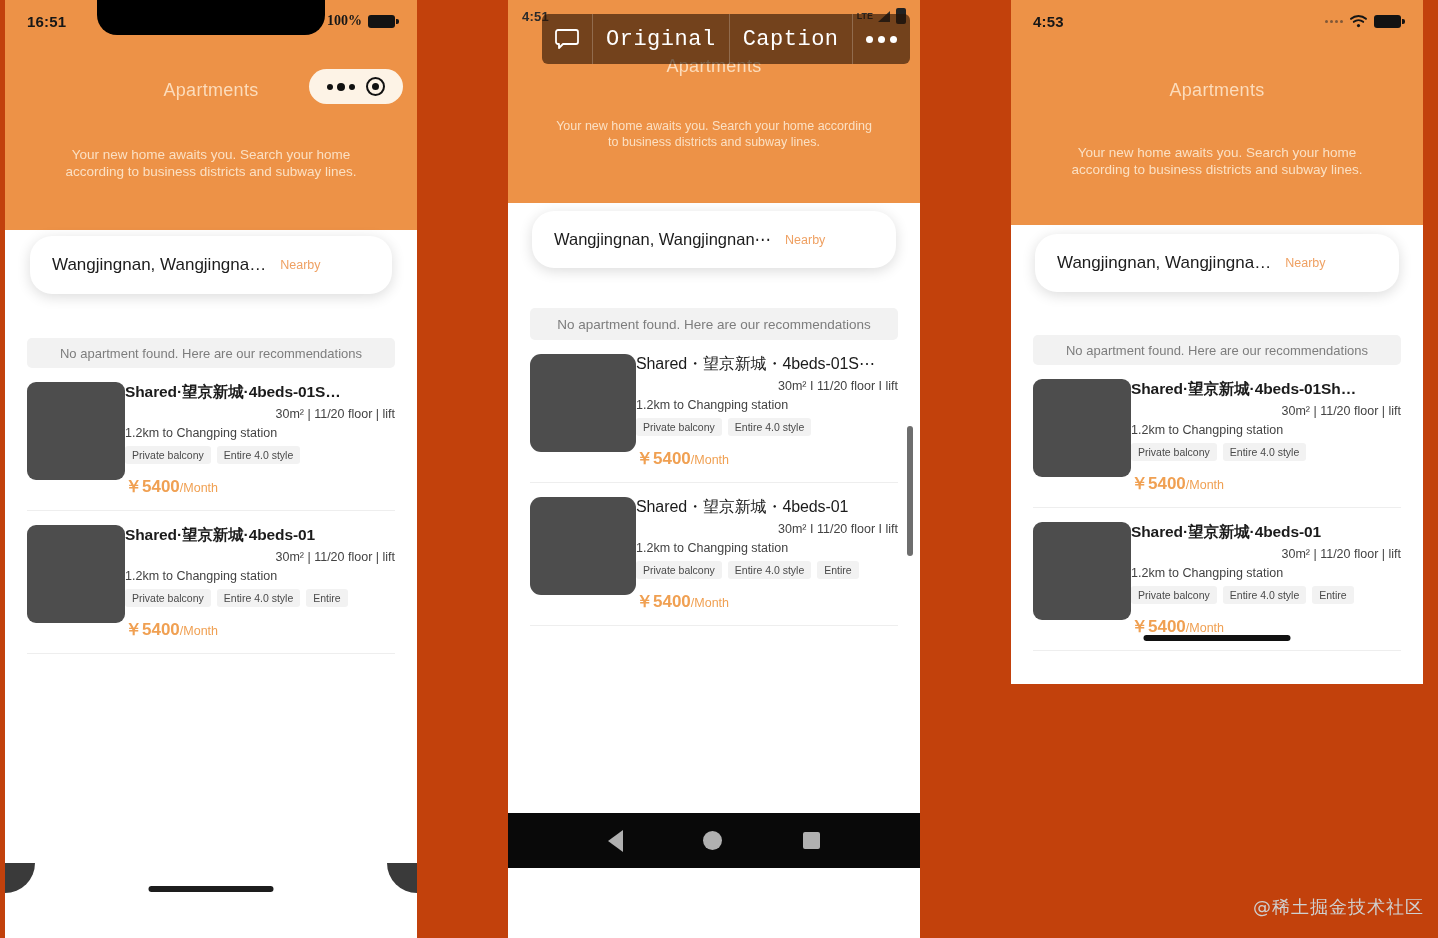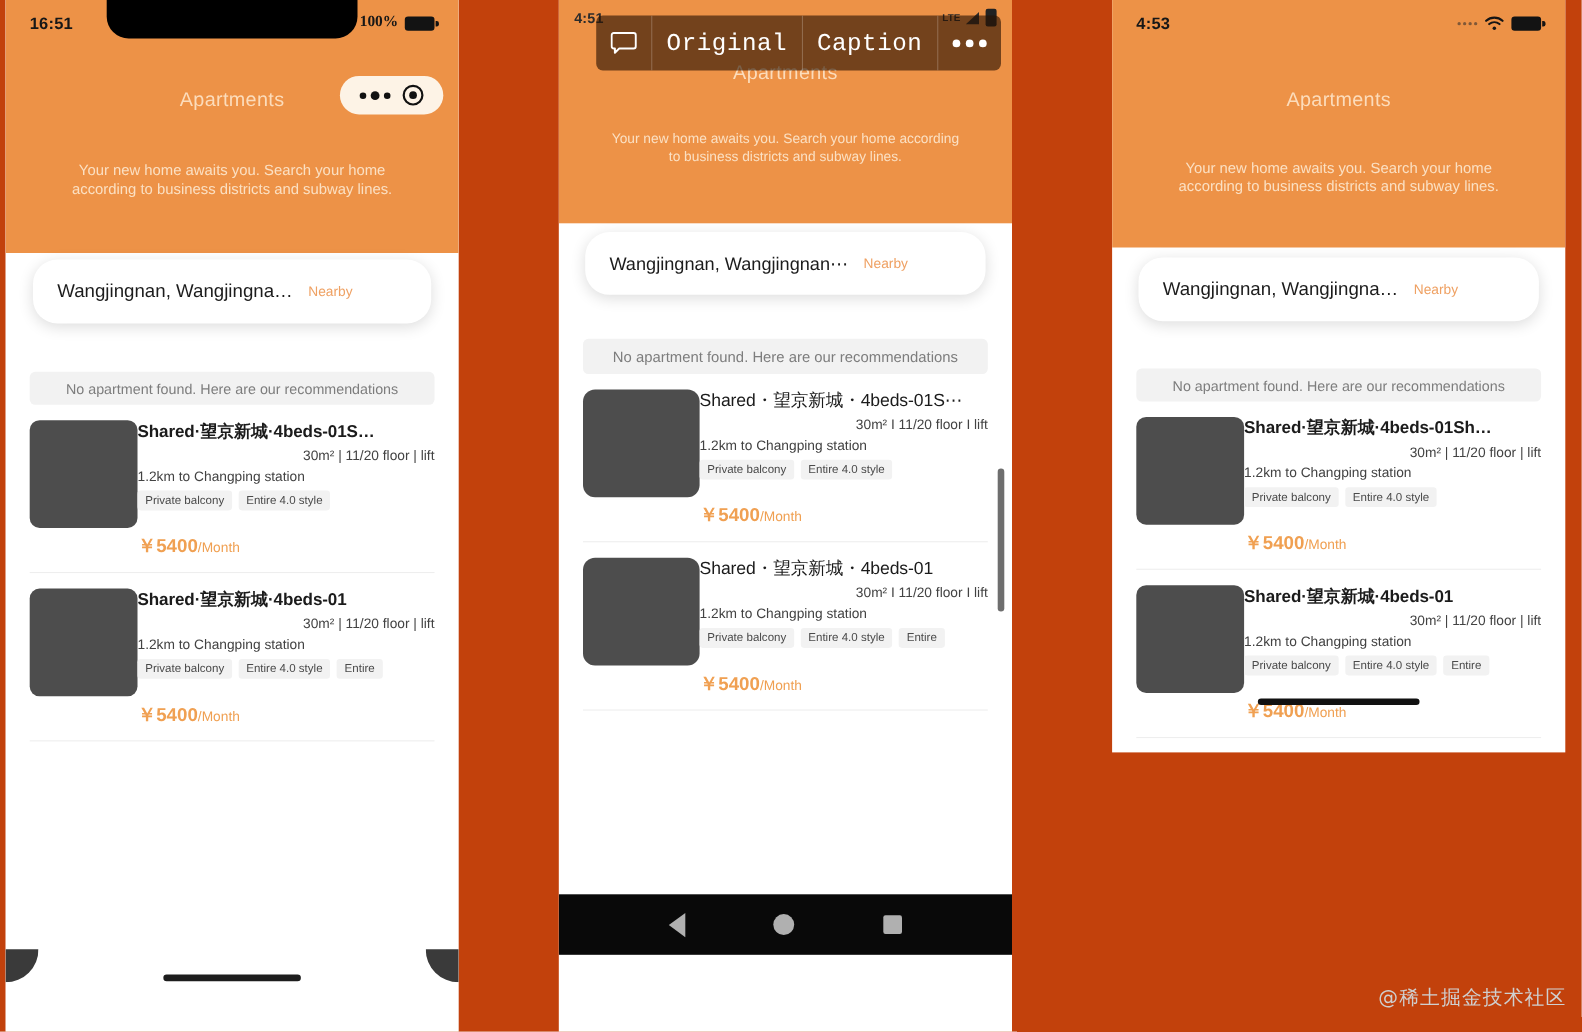"￥5400/Month" .price { margin-top: 21px -> 11px }
